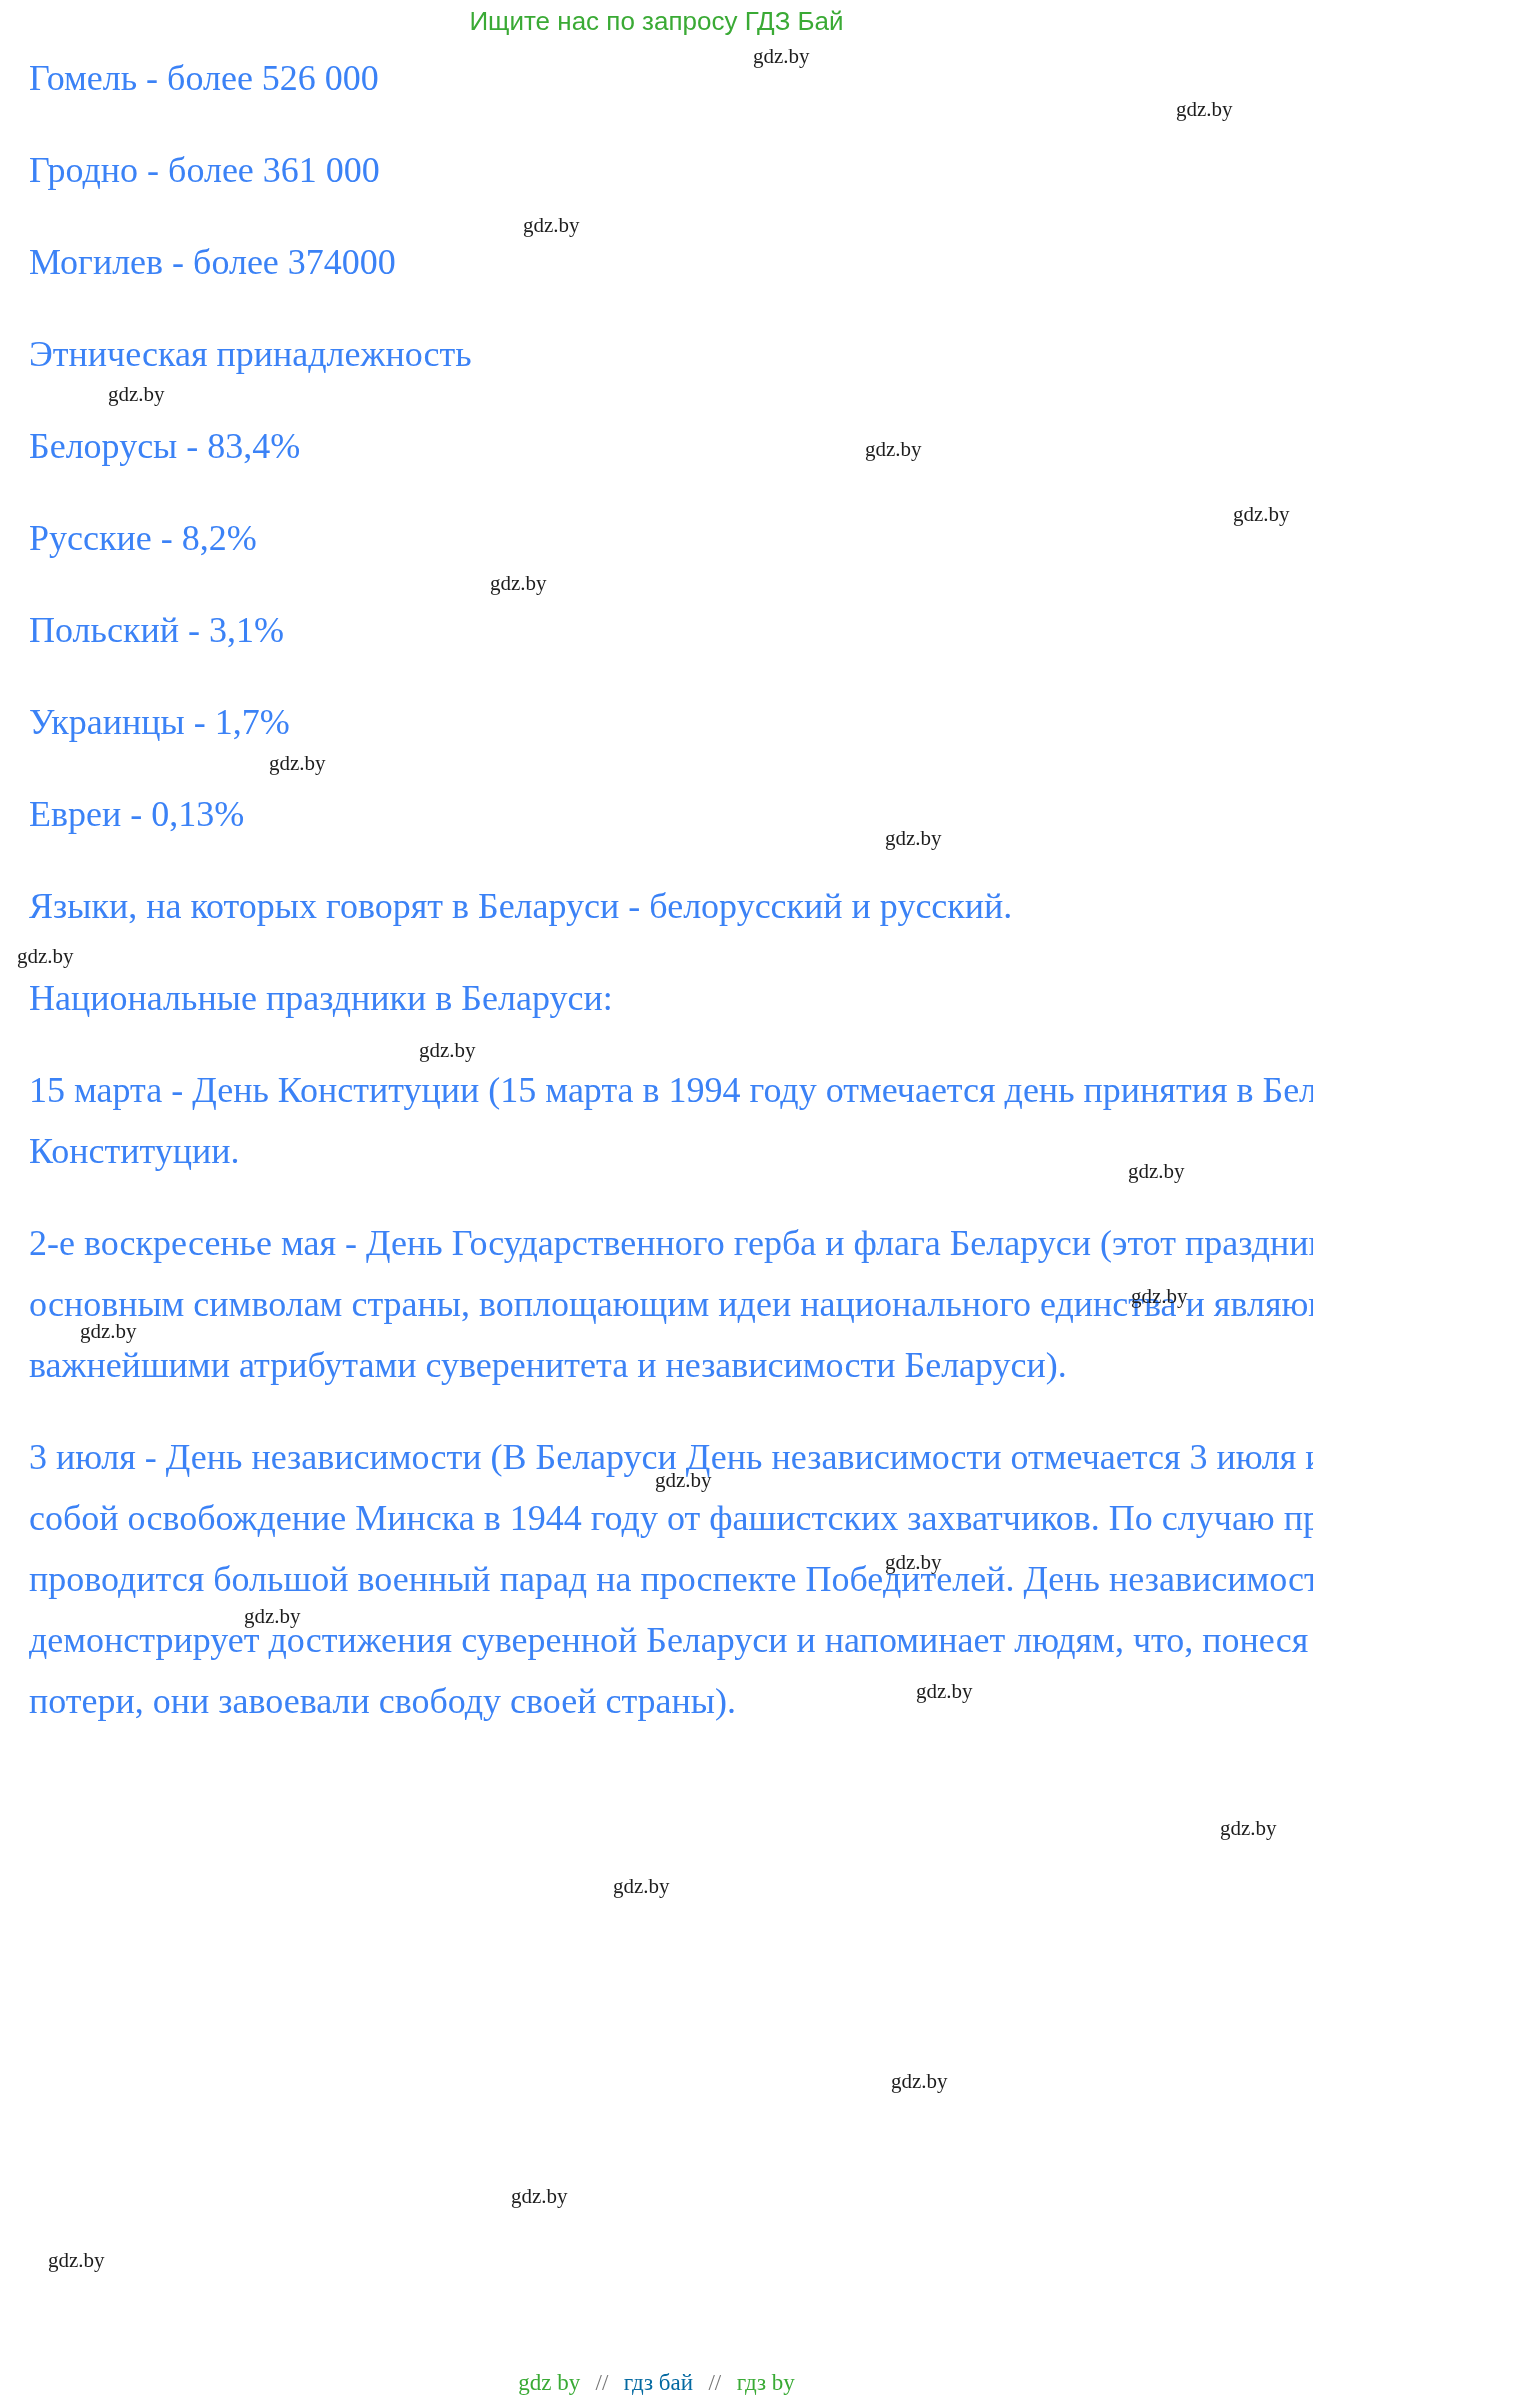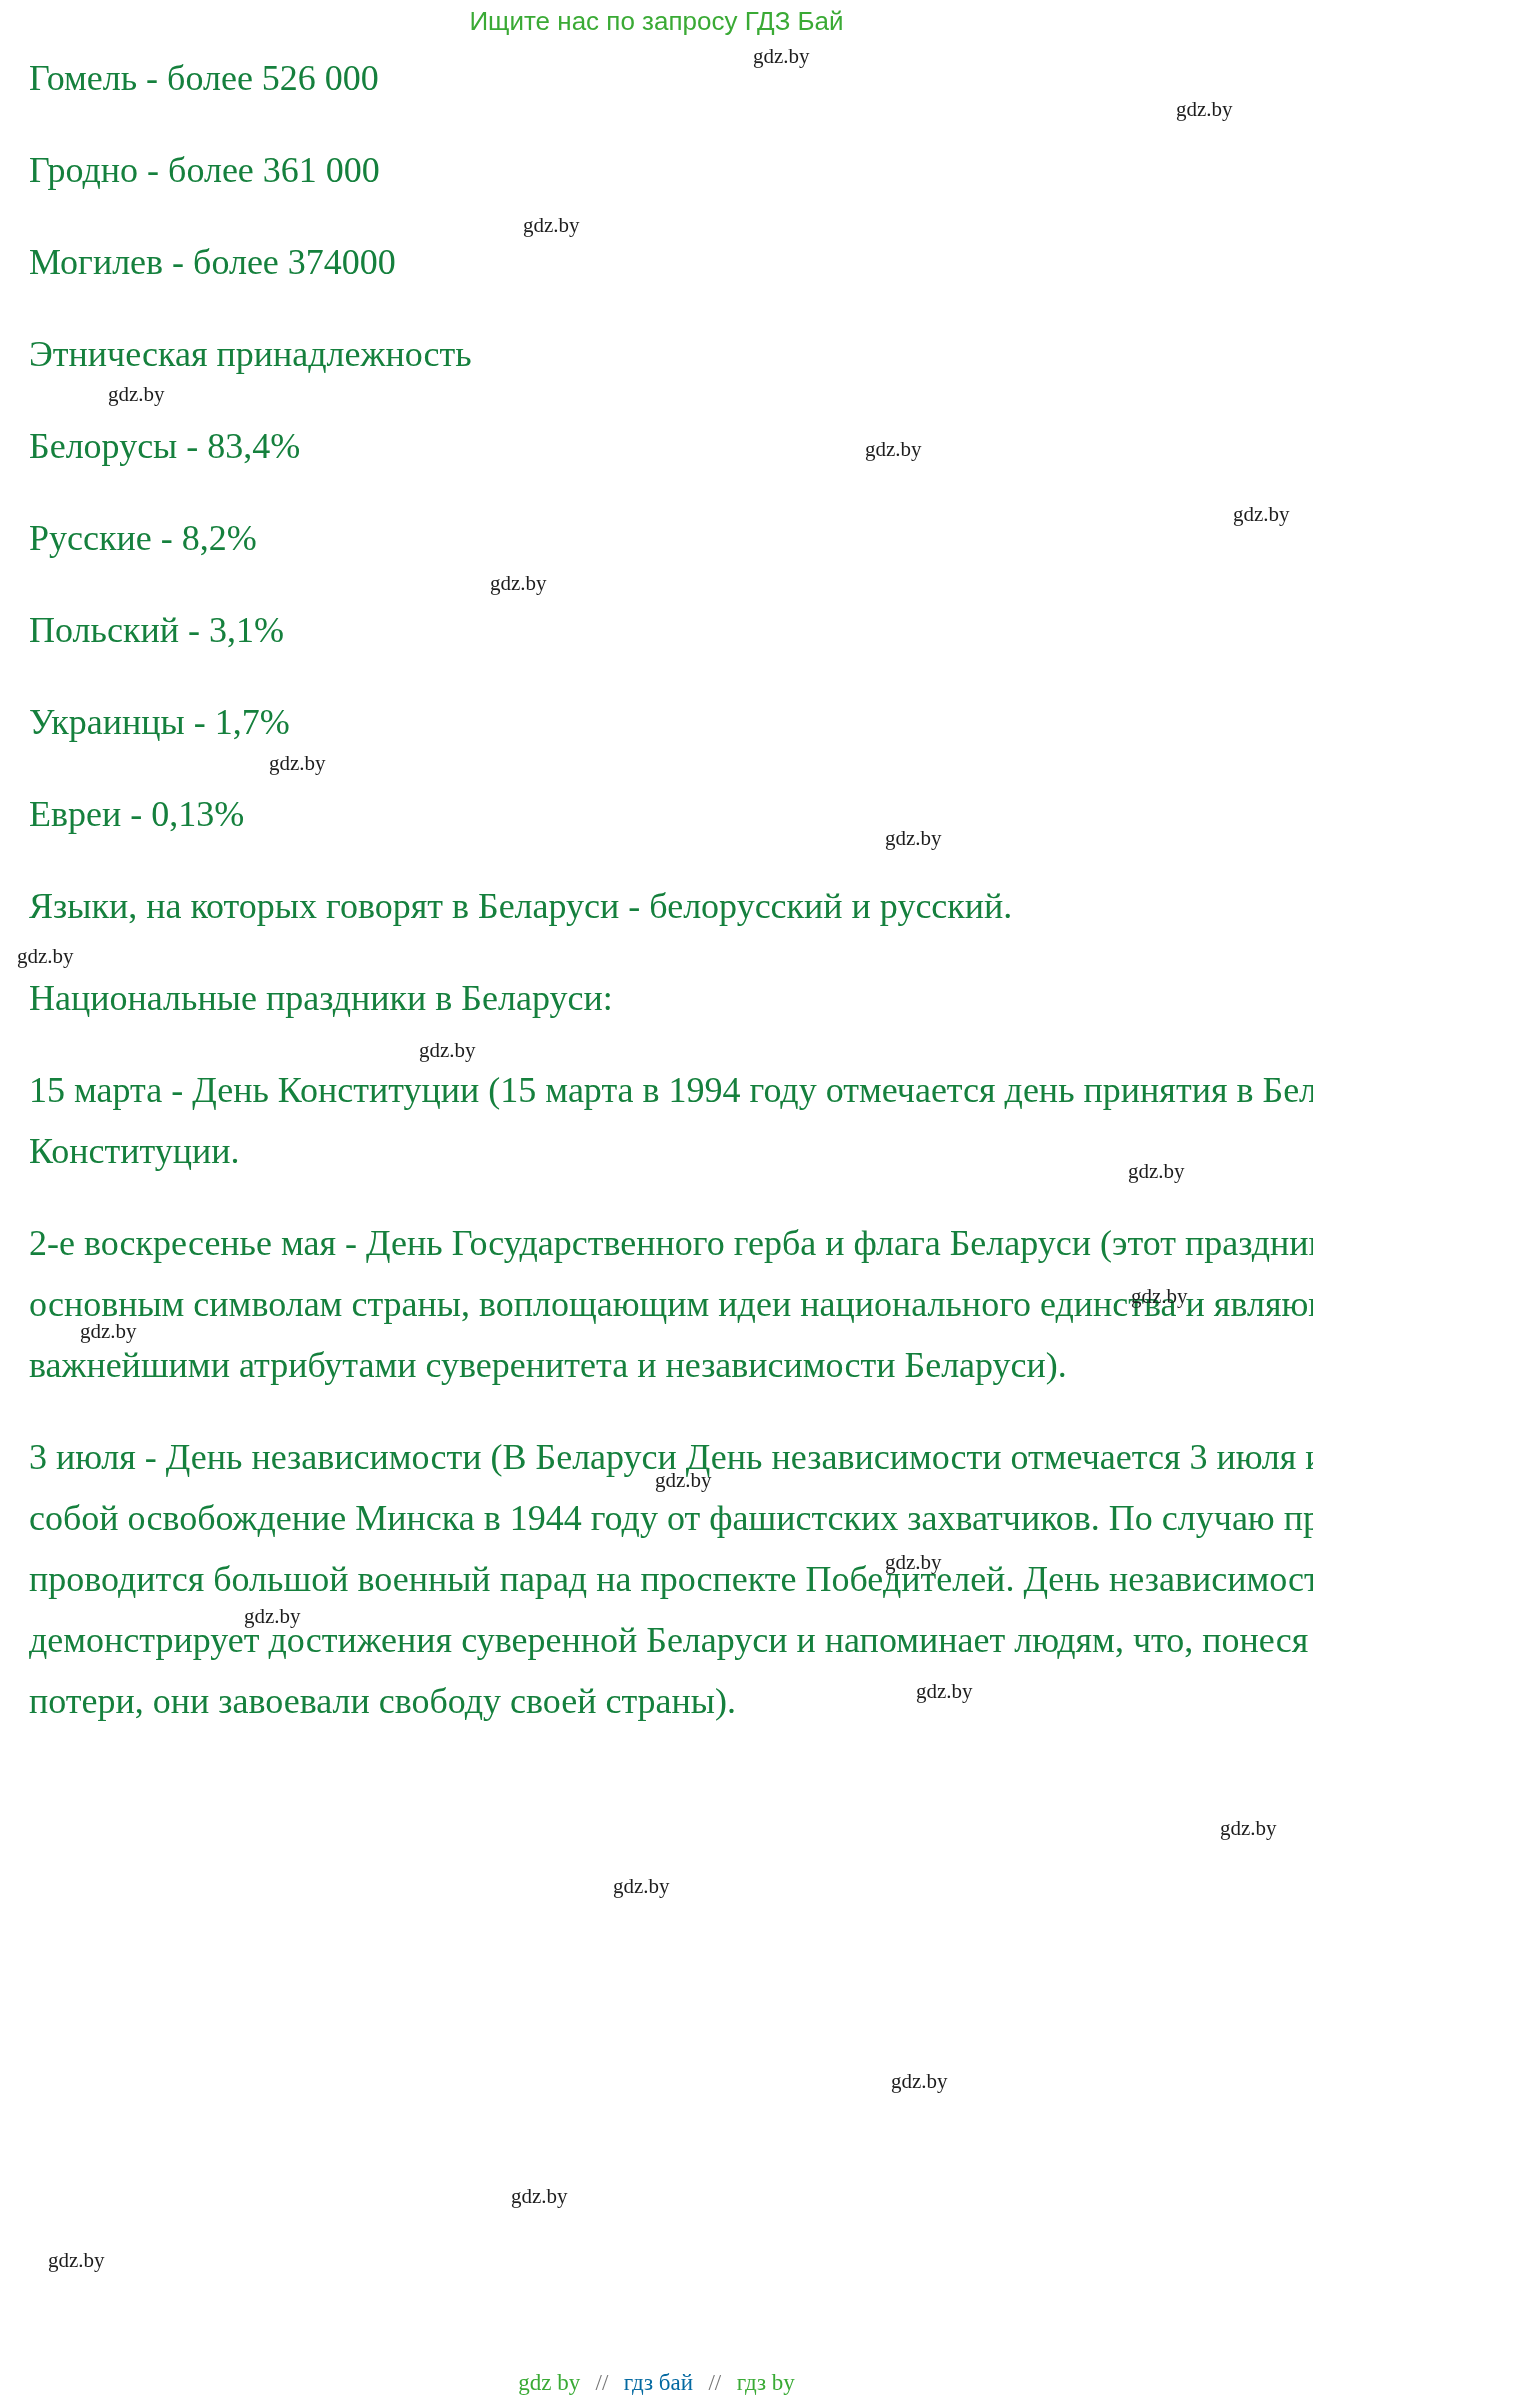"Гомель - более 526 000" .content { color: #15803d -> #3b82f6 }
